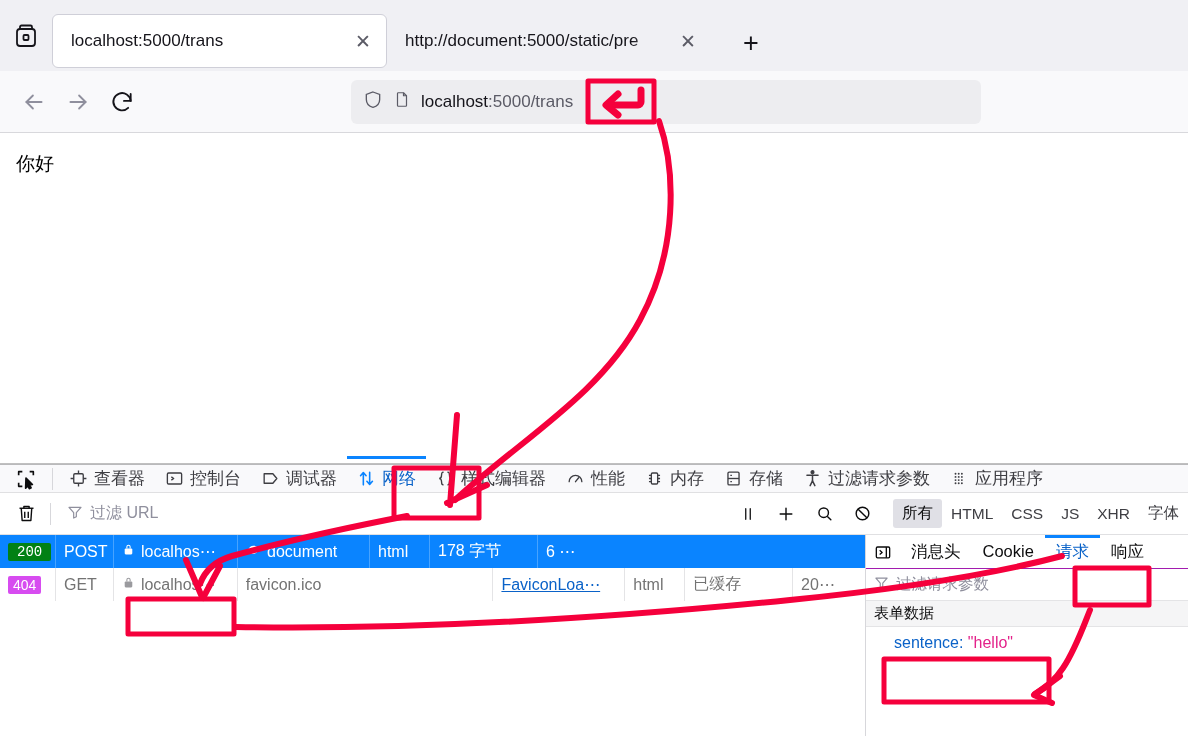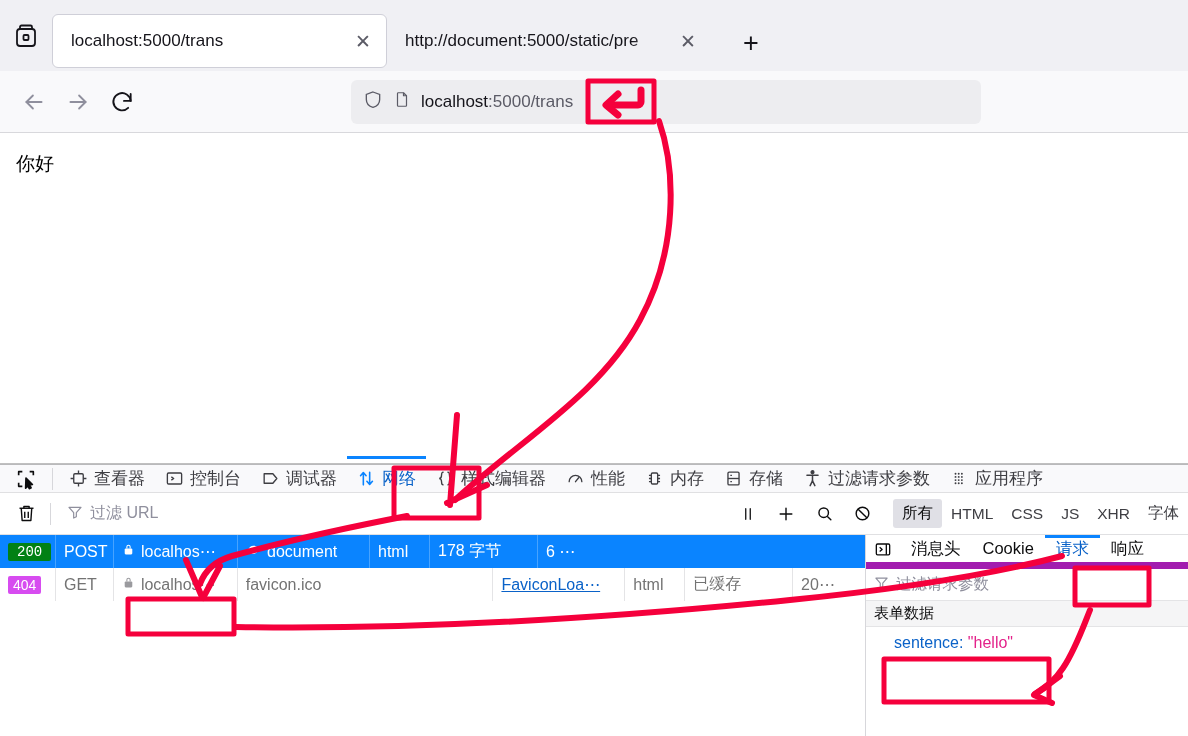"消息头" #detail-tabs { border-bottom: 7px solid #a21caf -> 1px solid #a21caf }
